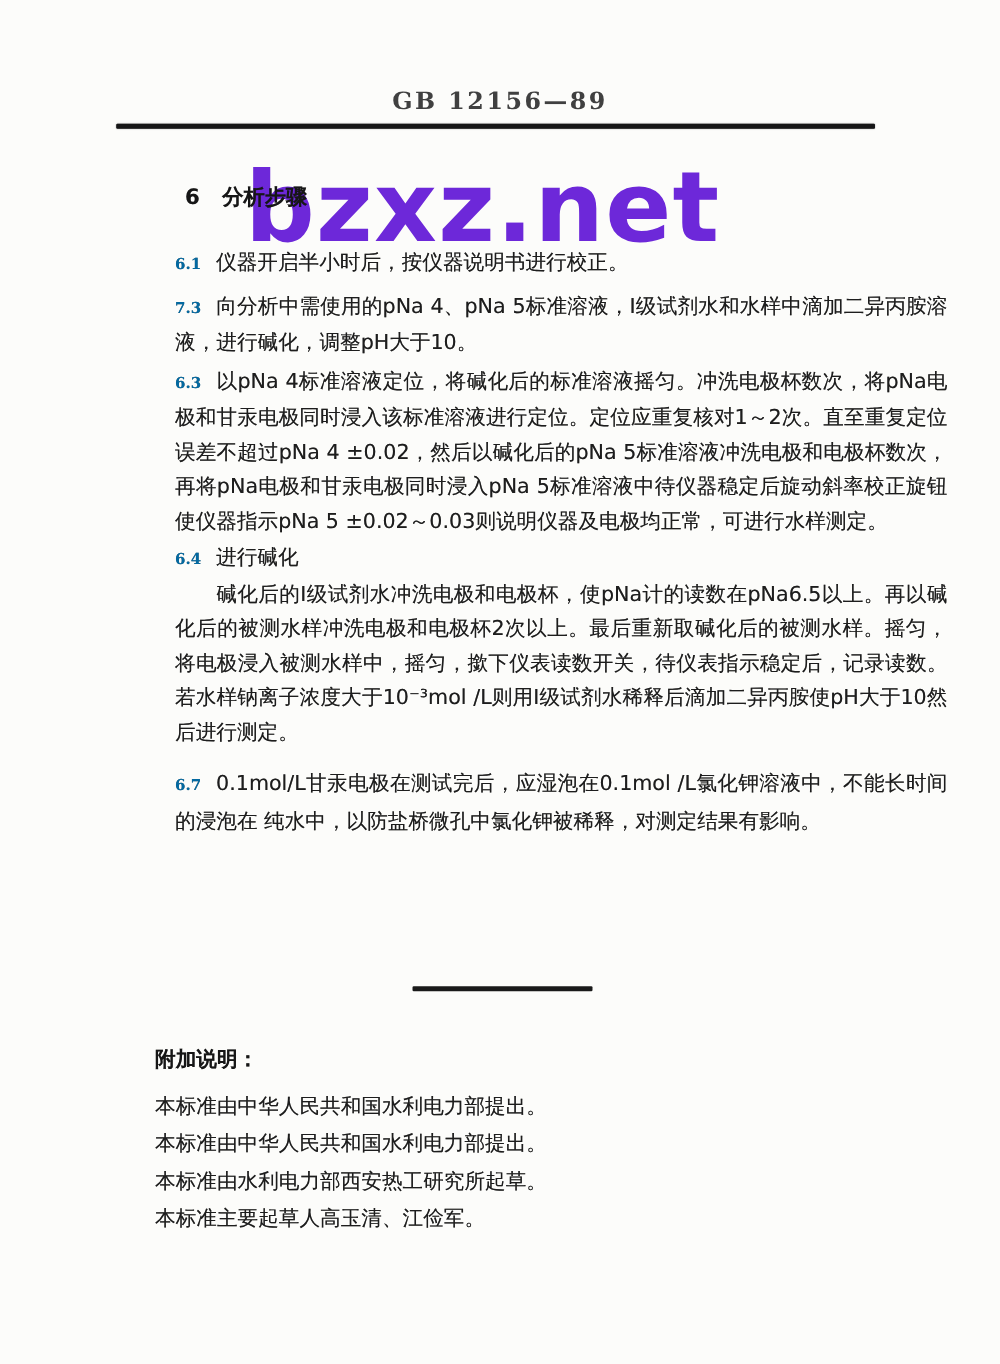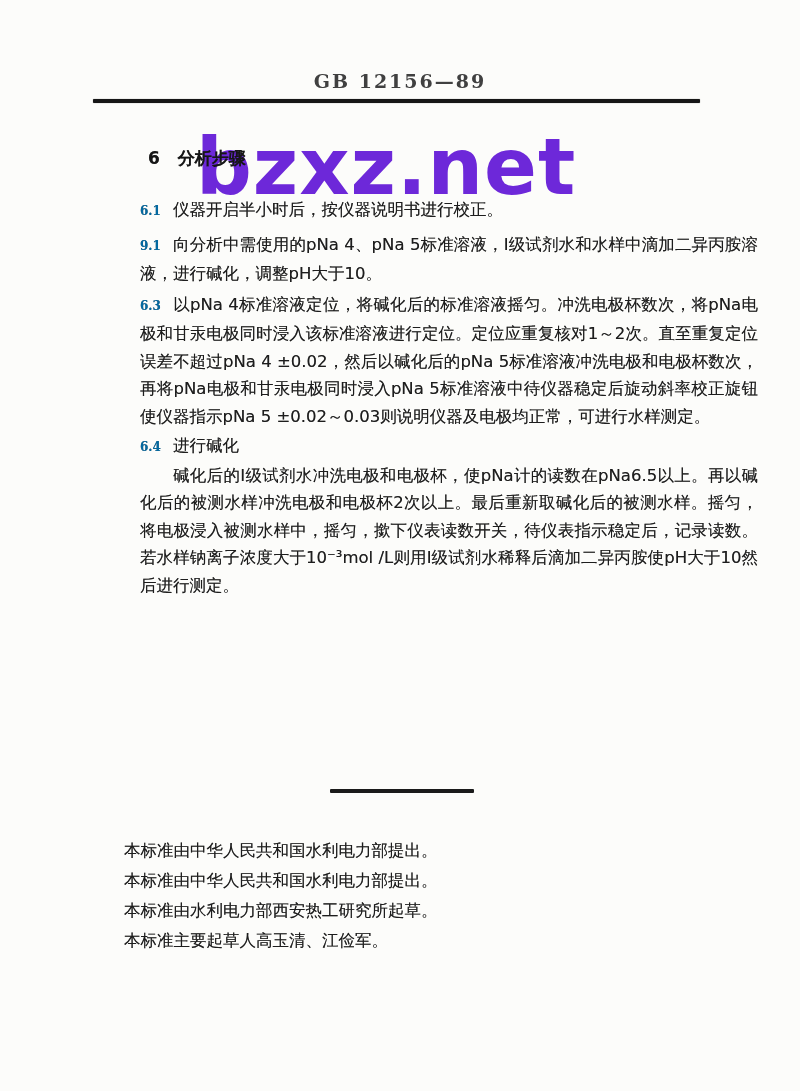"9.1" span.cnum { text: 9.1 -> 7.3 }
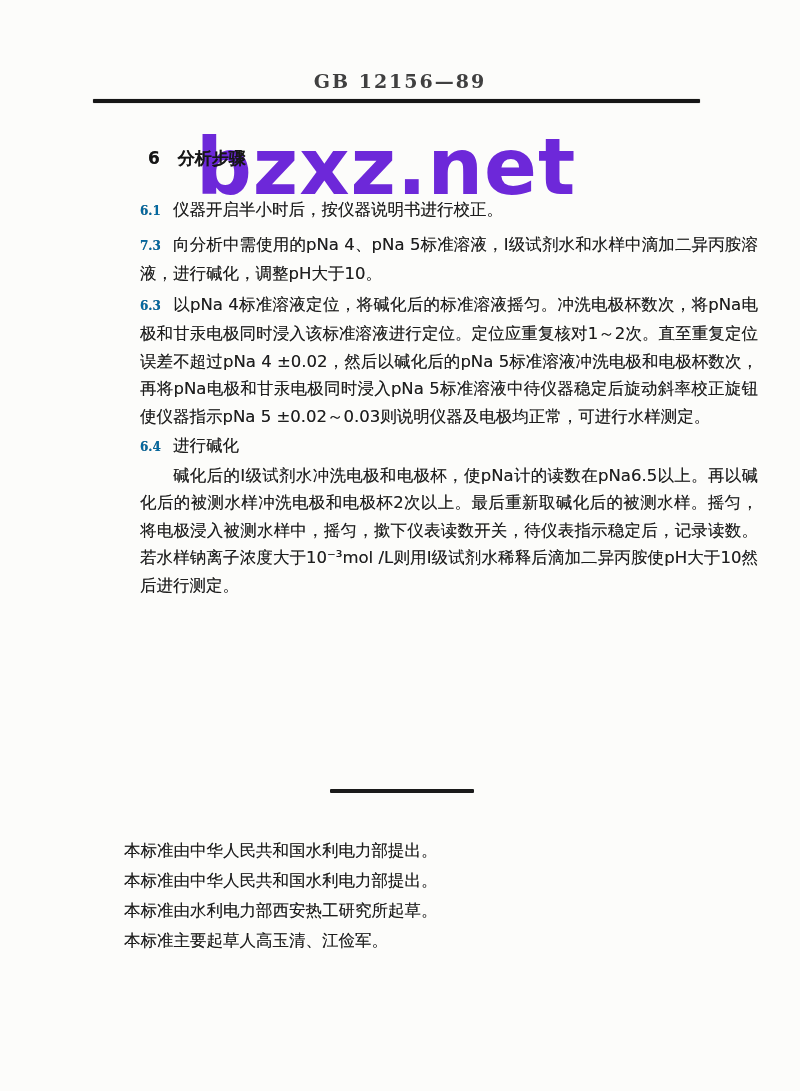"6.7 0.1mol/L甘汞电极在测试完后，应湿泡在0.1mol" p.clause { html: none -> <p> <span>6.7</span><span>0.1mol/L甘汞电极在测试完后，应湿泡在0.1mol /L氯化钾溶液中，不能长时间的浸泡在 纯水中，以防盐桥微孔中氯化钾被稀释，对测定结果有影响。</span> </p> }
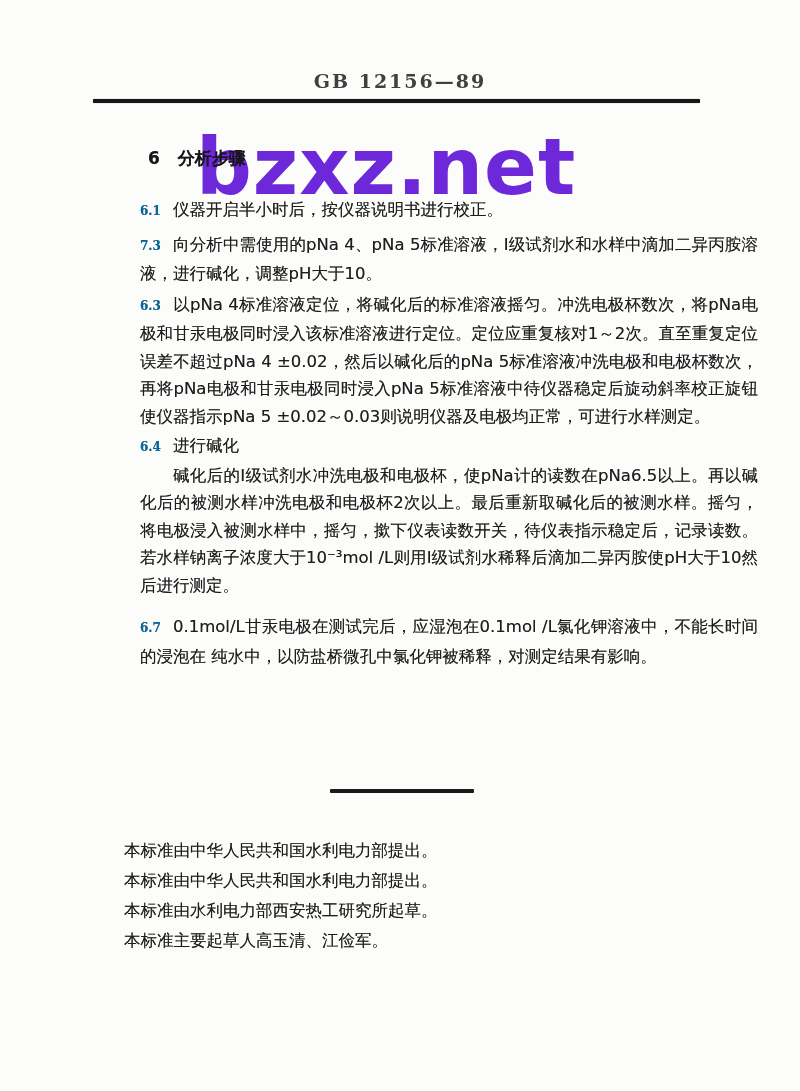"附加说明：" div.f-title { html: none -> <div>附加说明：</div> }
